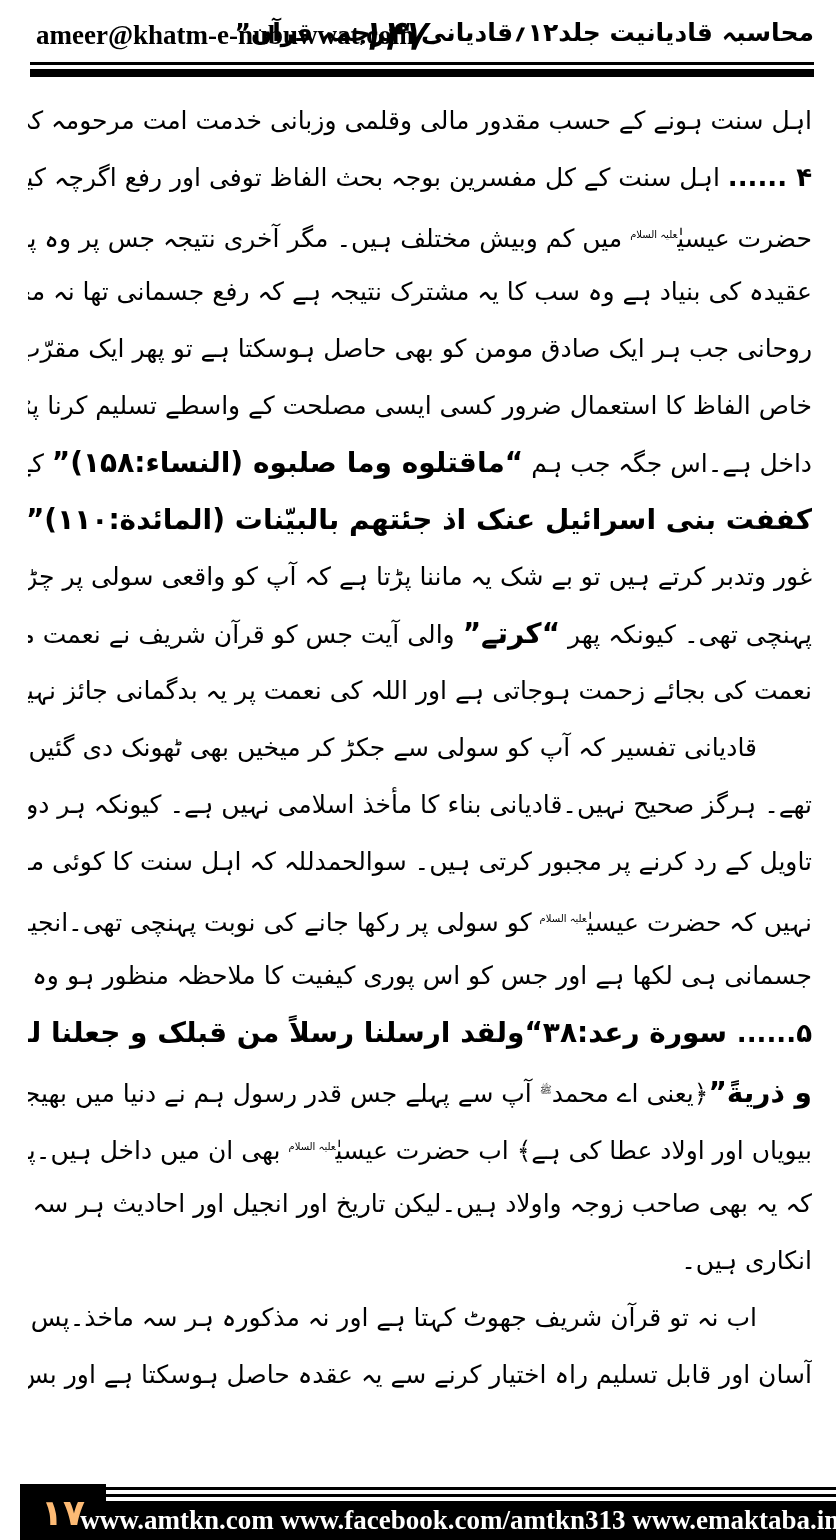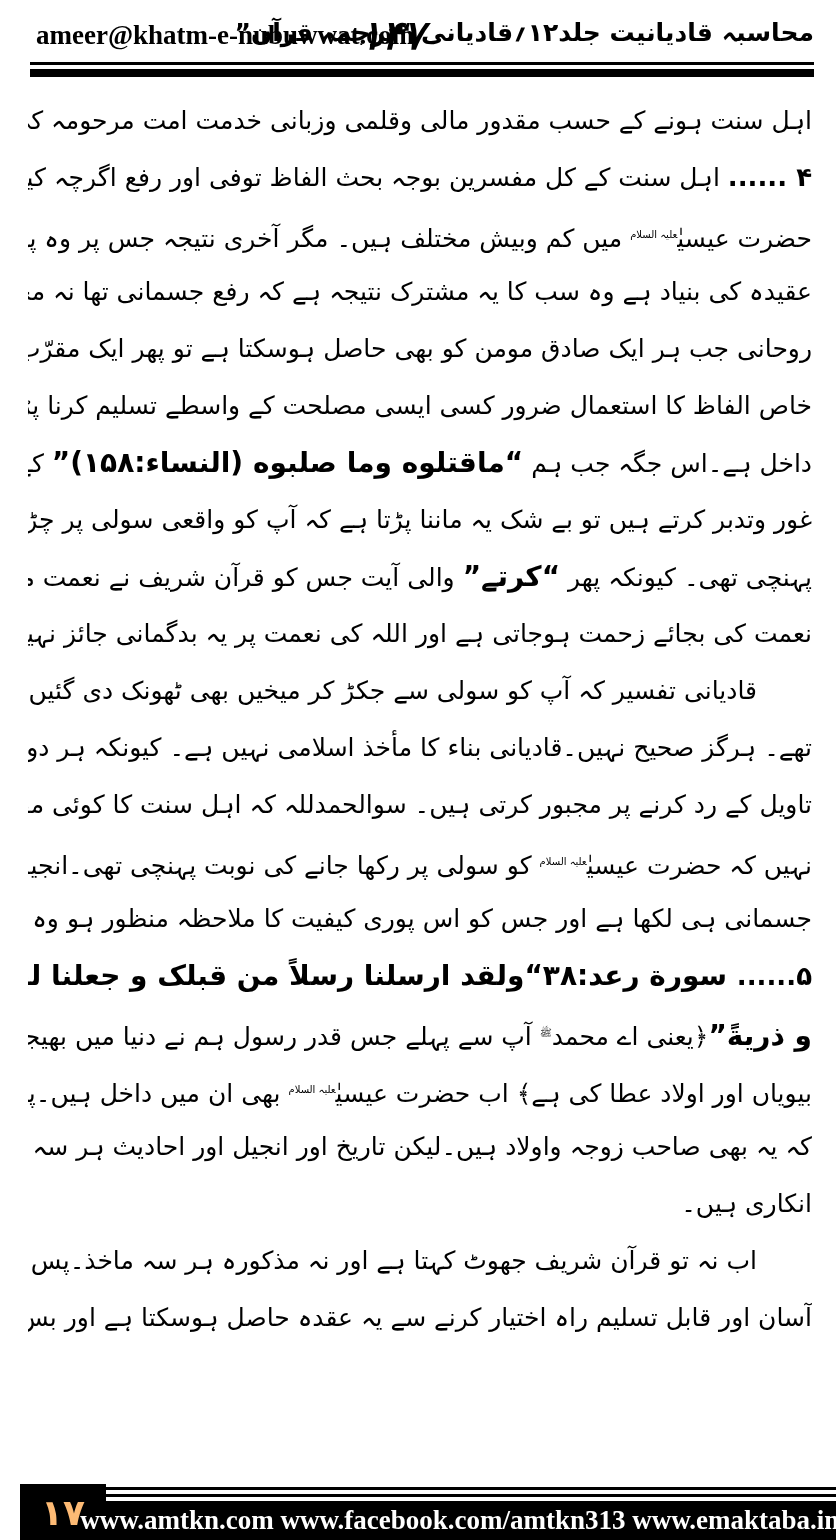"کففت بنی اسرائیل عنک اذ" div.line { html: none -> <div><span>کففت بنی اسرائیل عنک اذ جئتهم بالبیّنات (المائدة:۱۱۰)”</span></div> }
